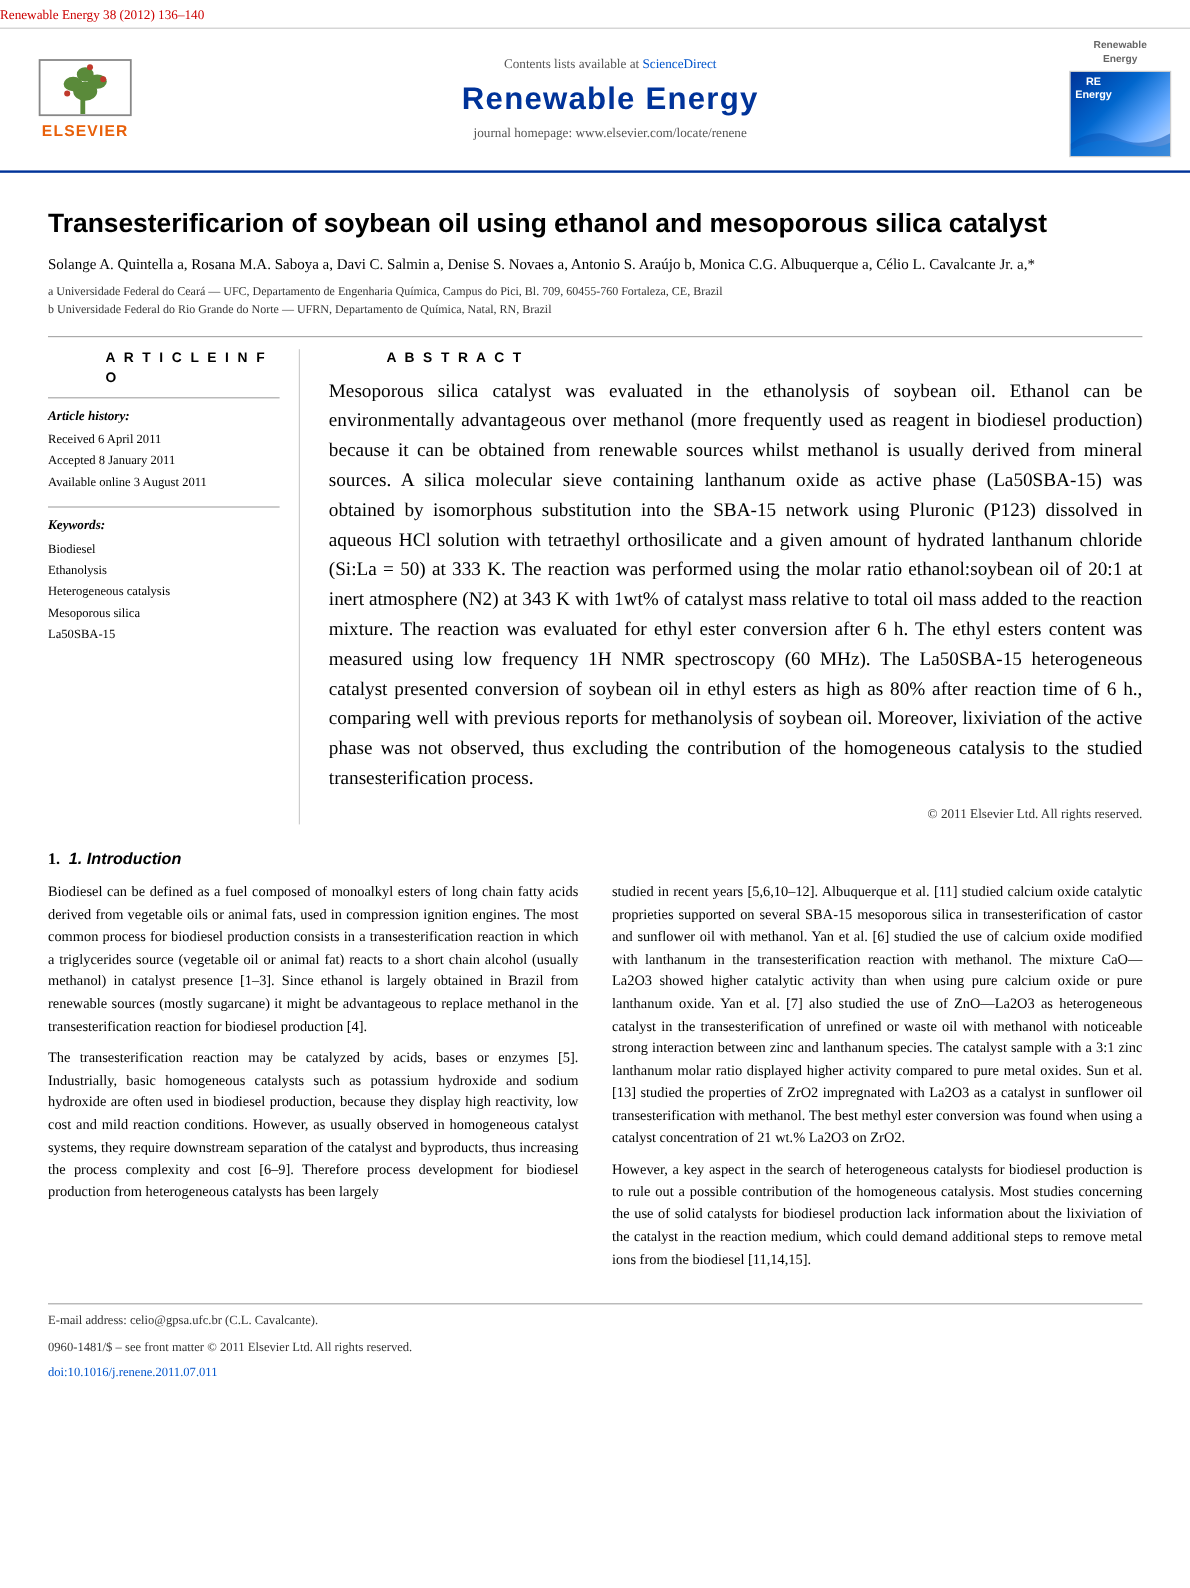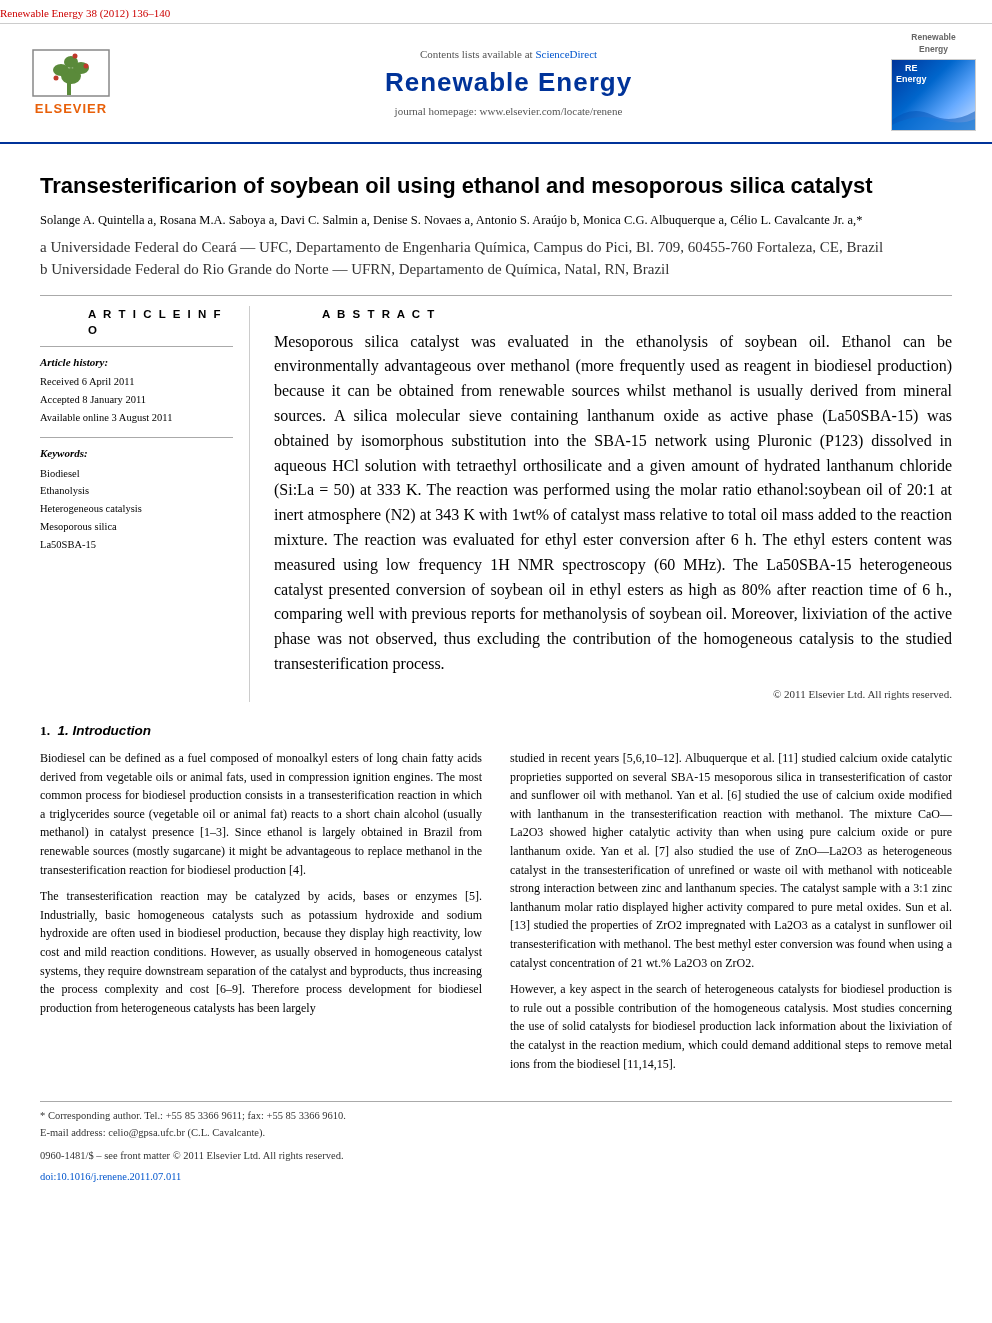"a Universidade Federal do Ceará" .affiliations { font-size: 15px -> 10px }
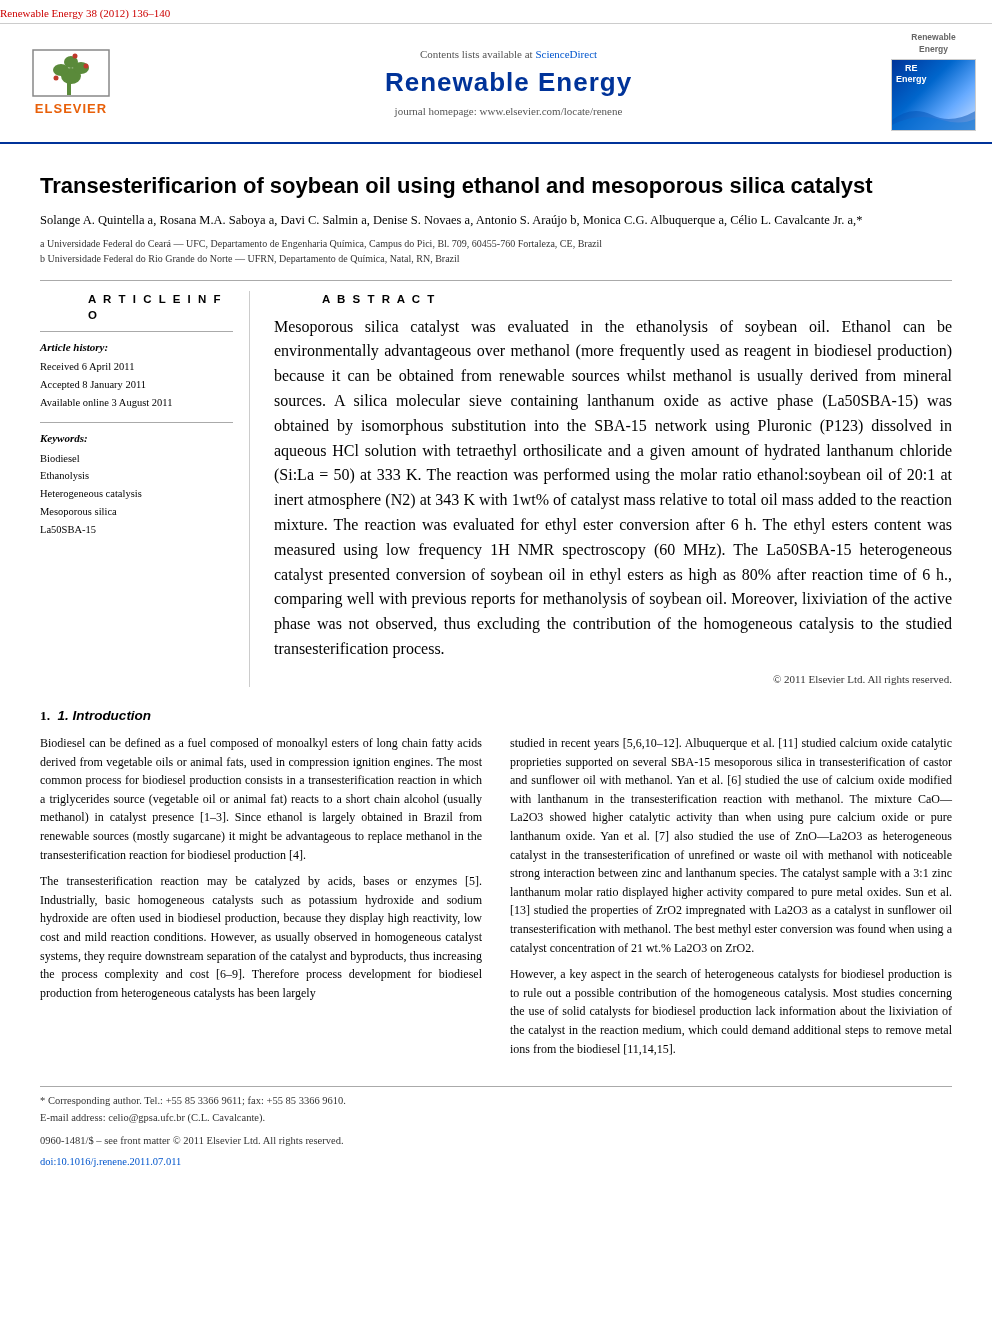"* Corresponding author. Tel.: +55" div { html: <div>* Corresponding author. Tel.: +55 85 3366 9611; fax: +55 85 3366 9610.</div> -> none }
